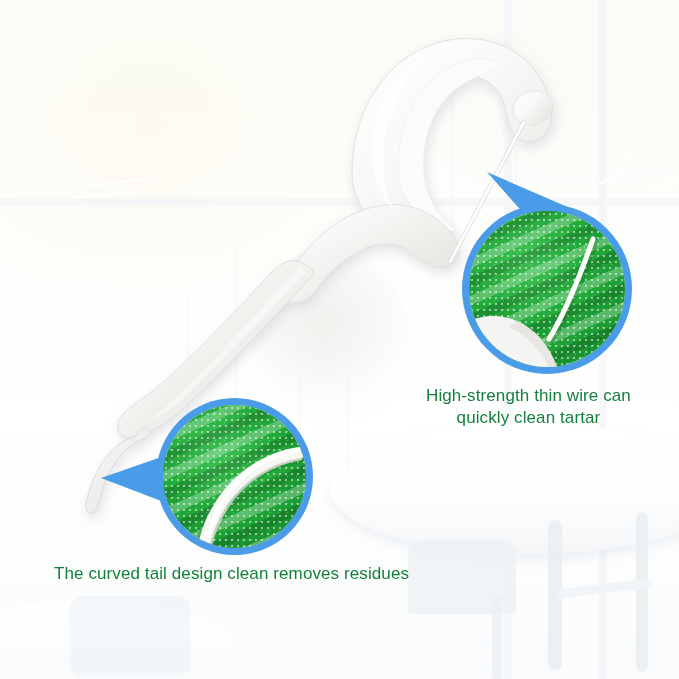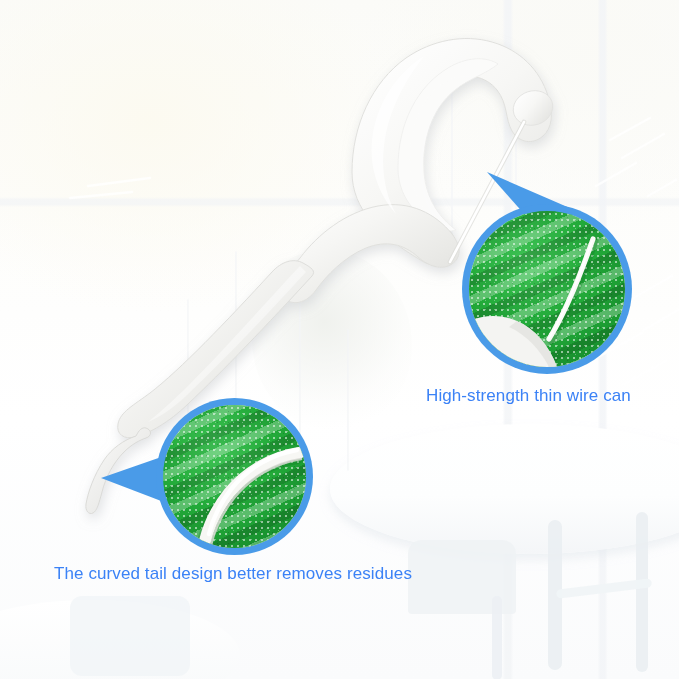"High-strength thin wire can" .caption { color: #3b82f6 -> #15803d }
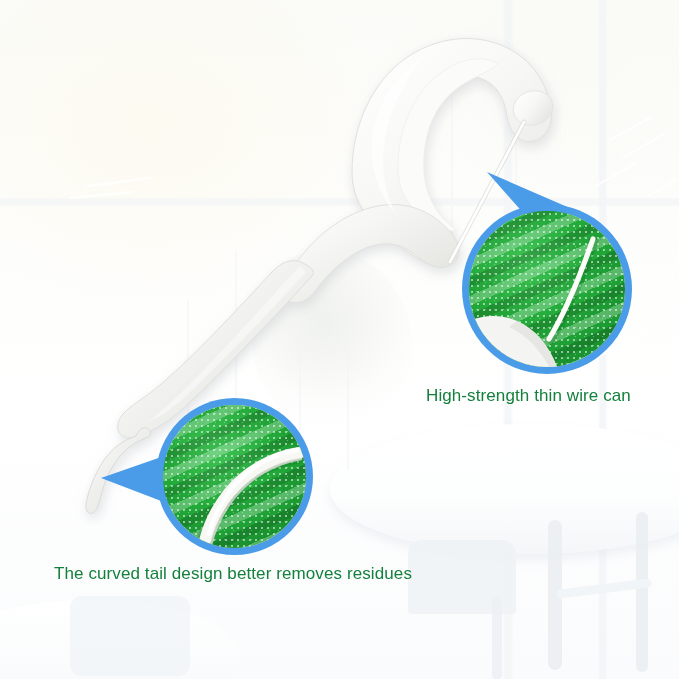"quickly clean tartar" span.ln { html: none -> <span>quickly clean tartar</span> }
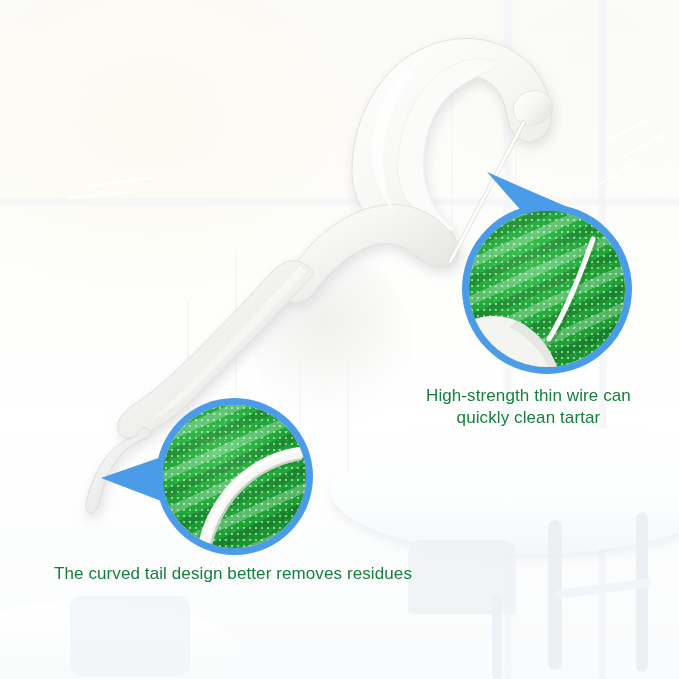"The curved tail design better" span.ln { text: better -> clean }
